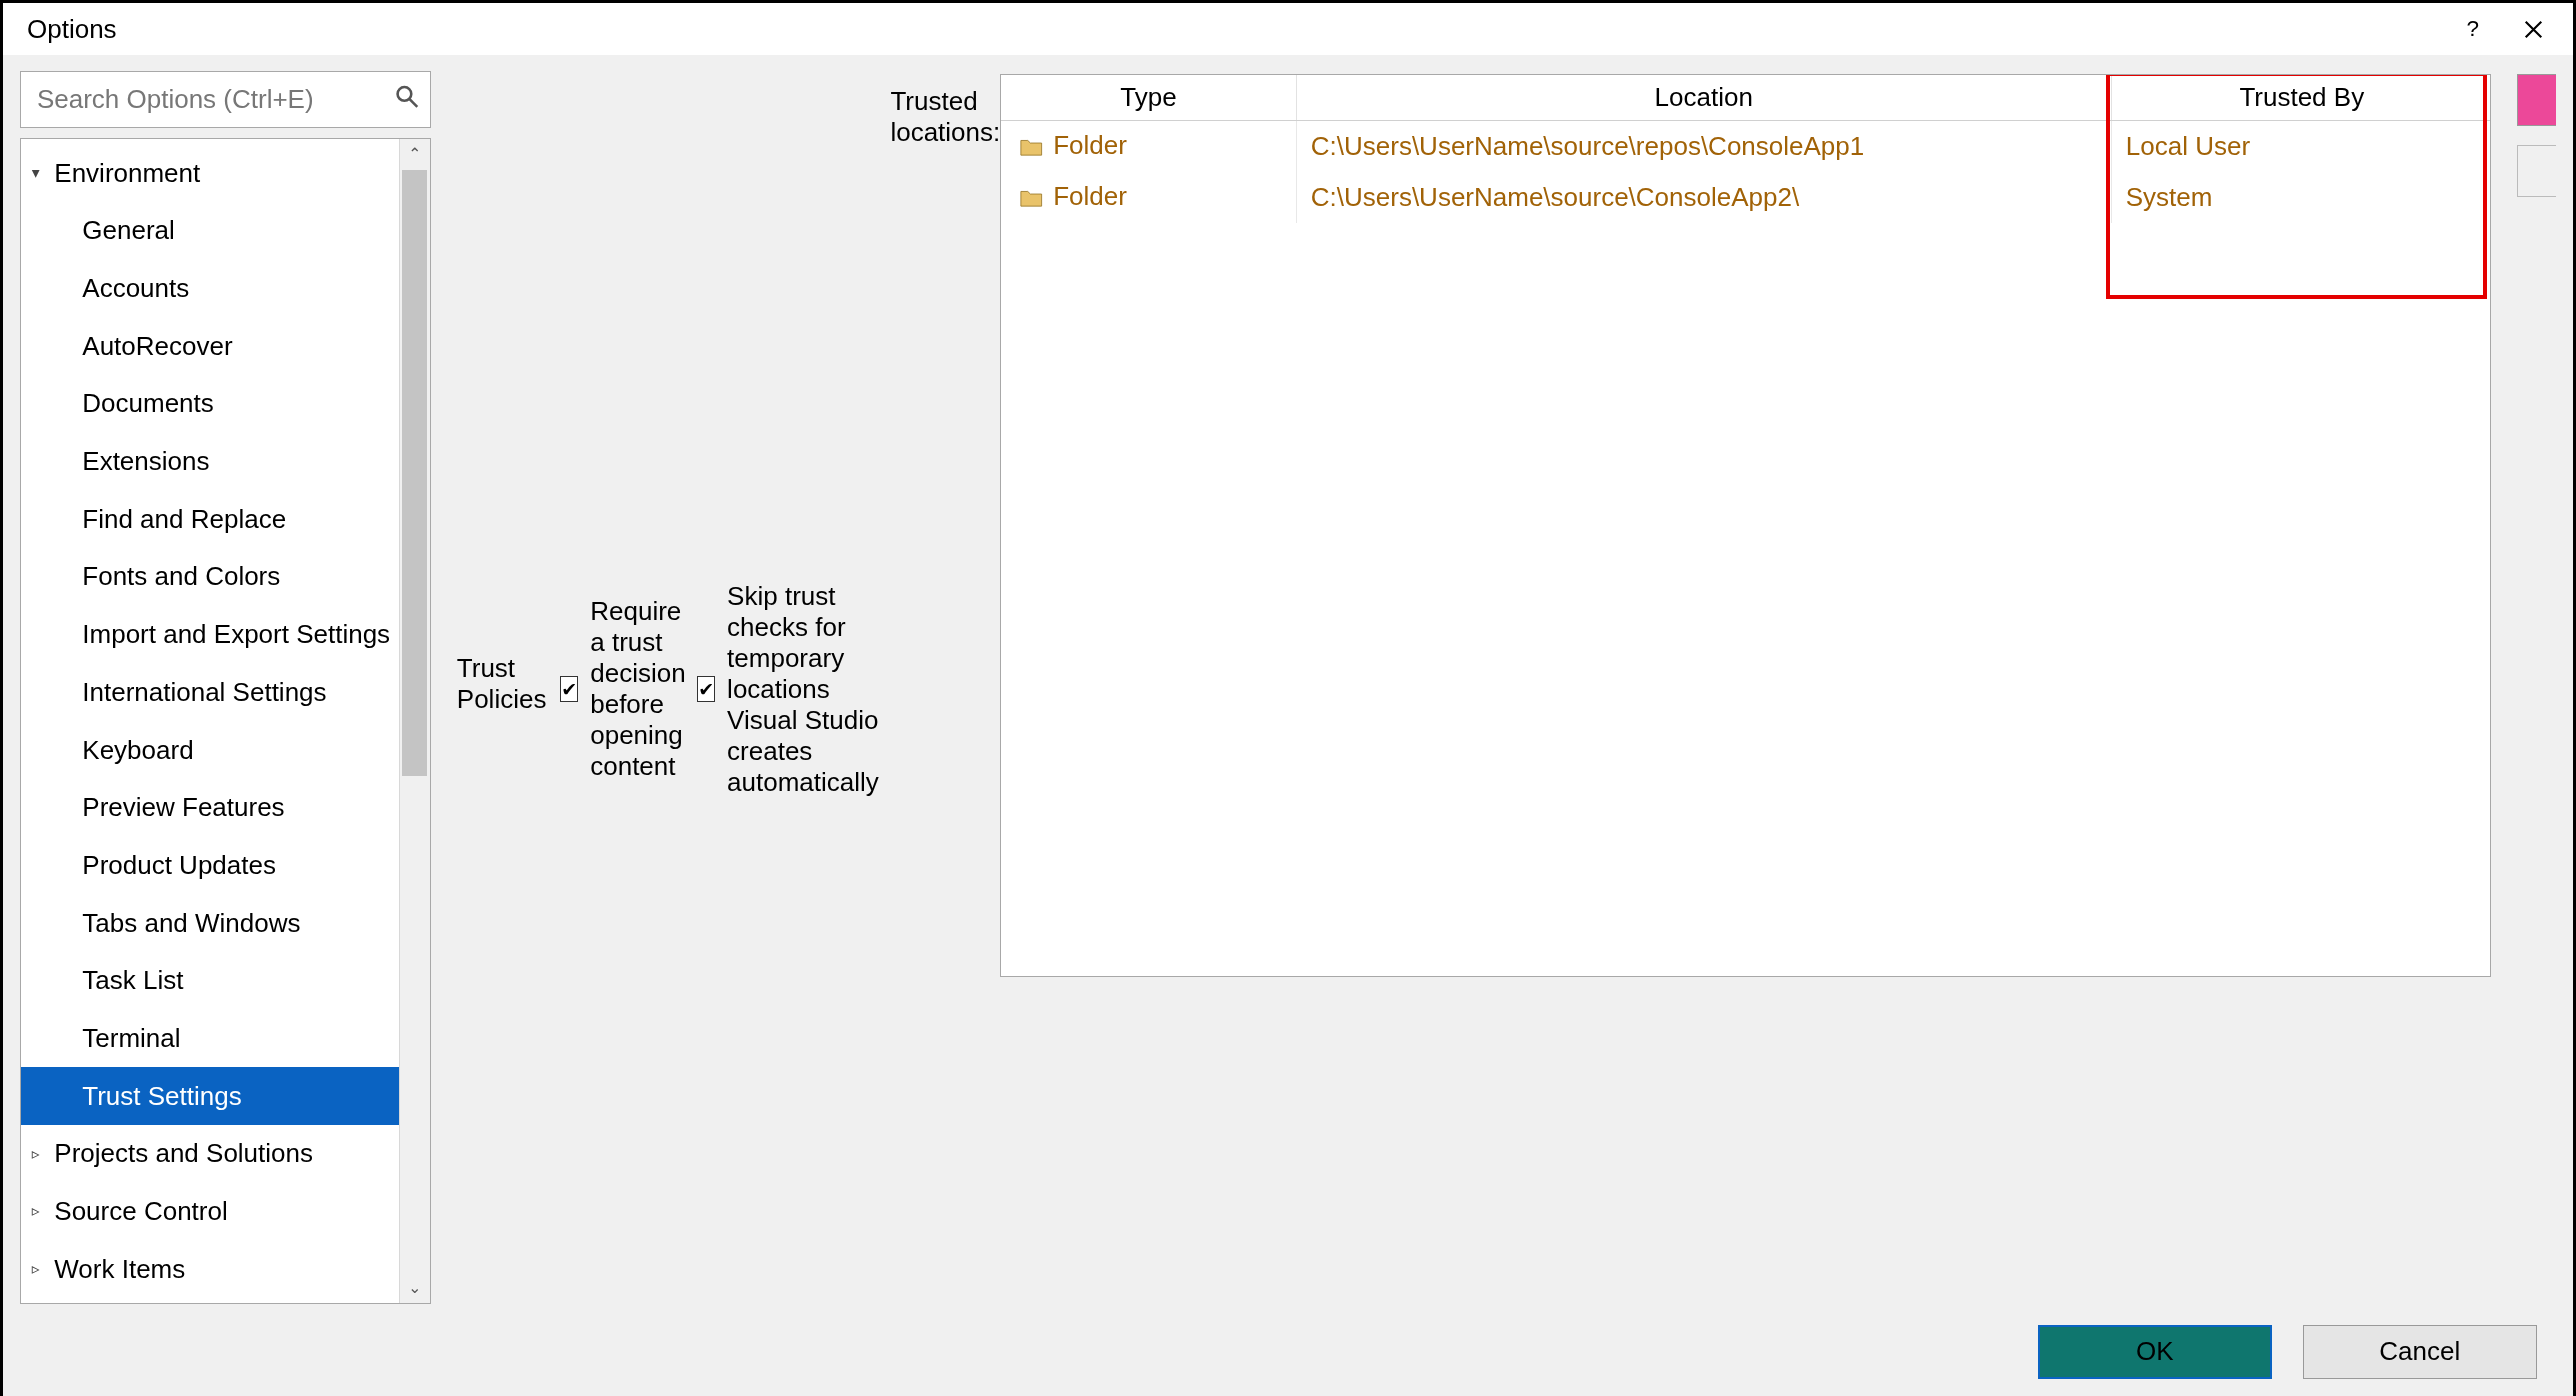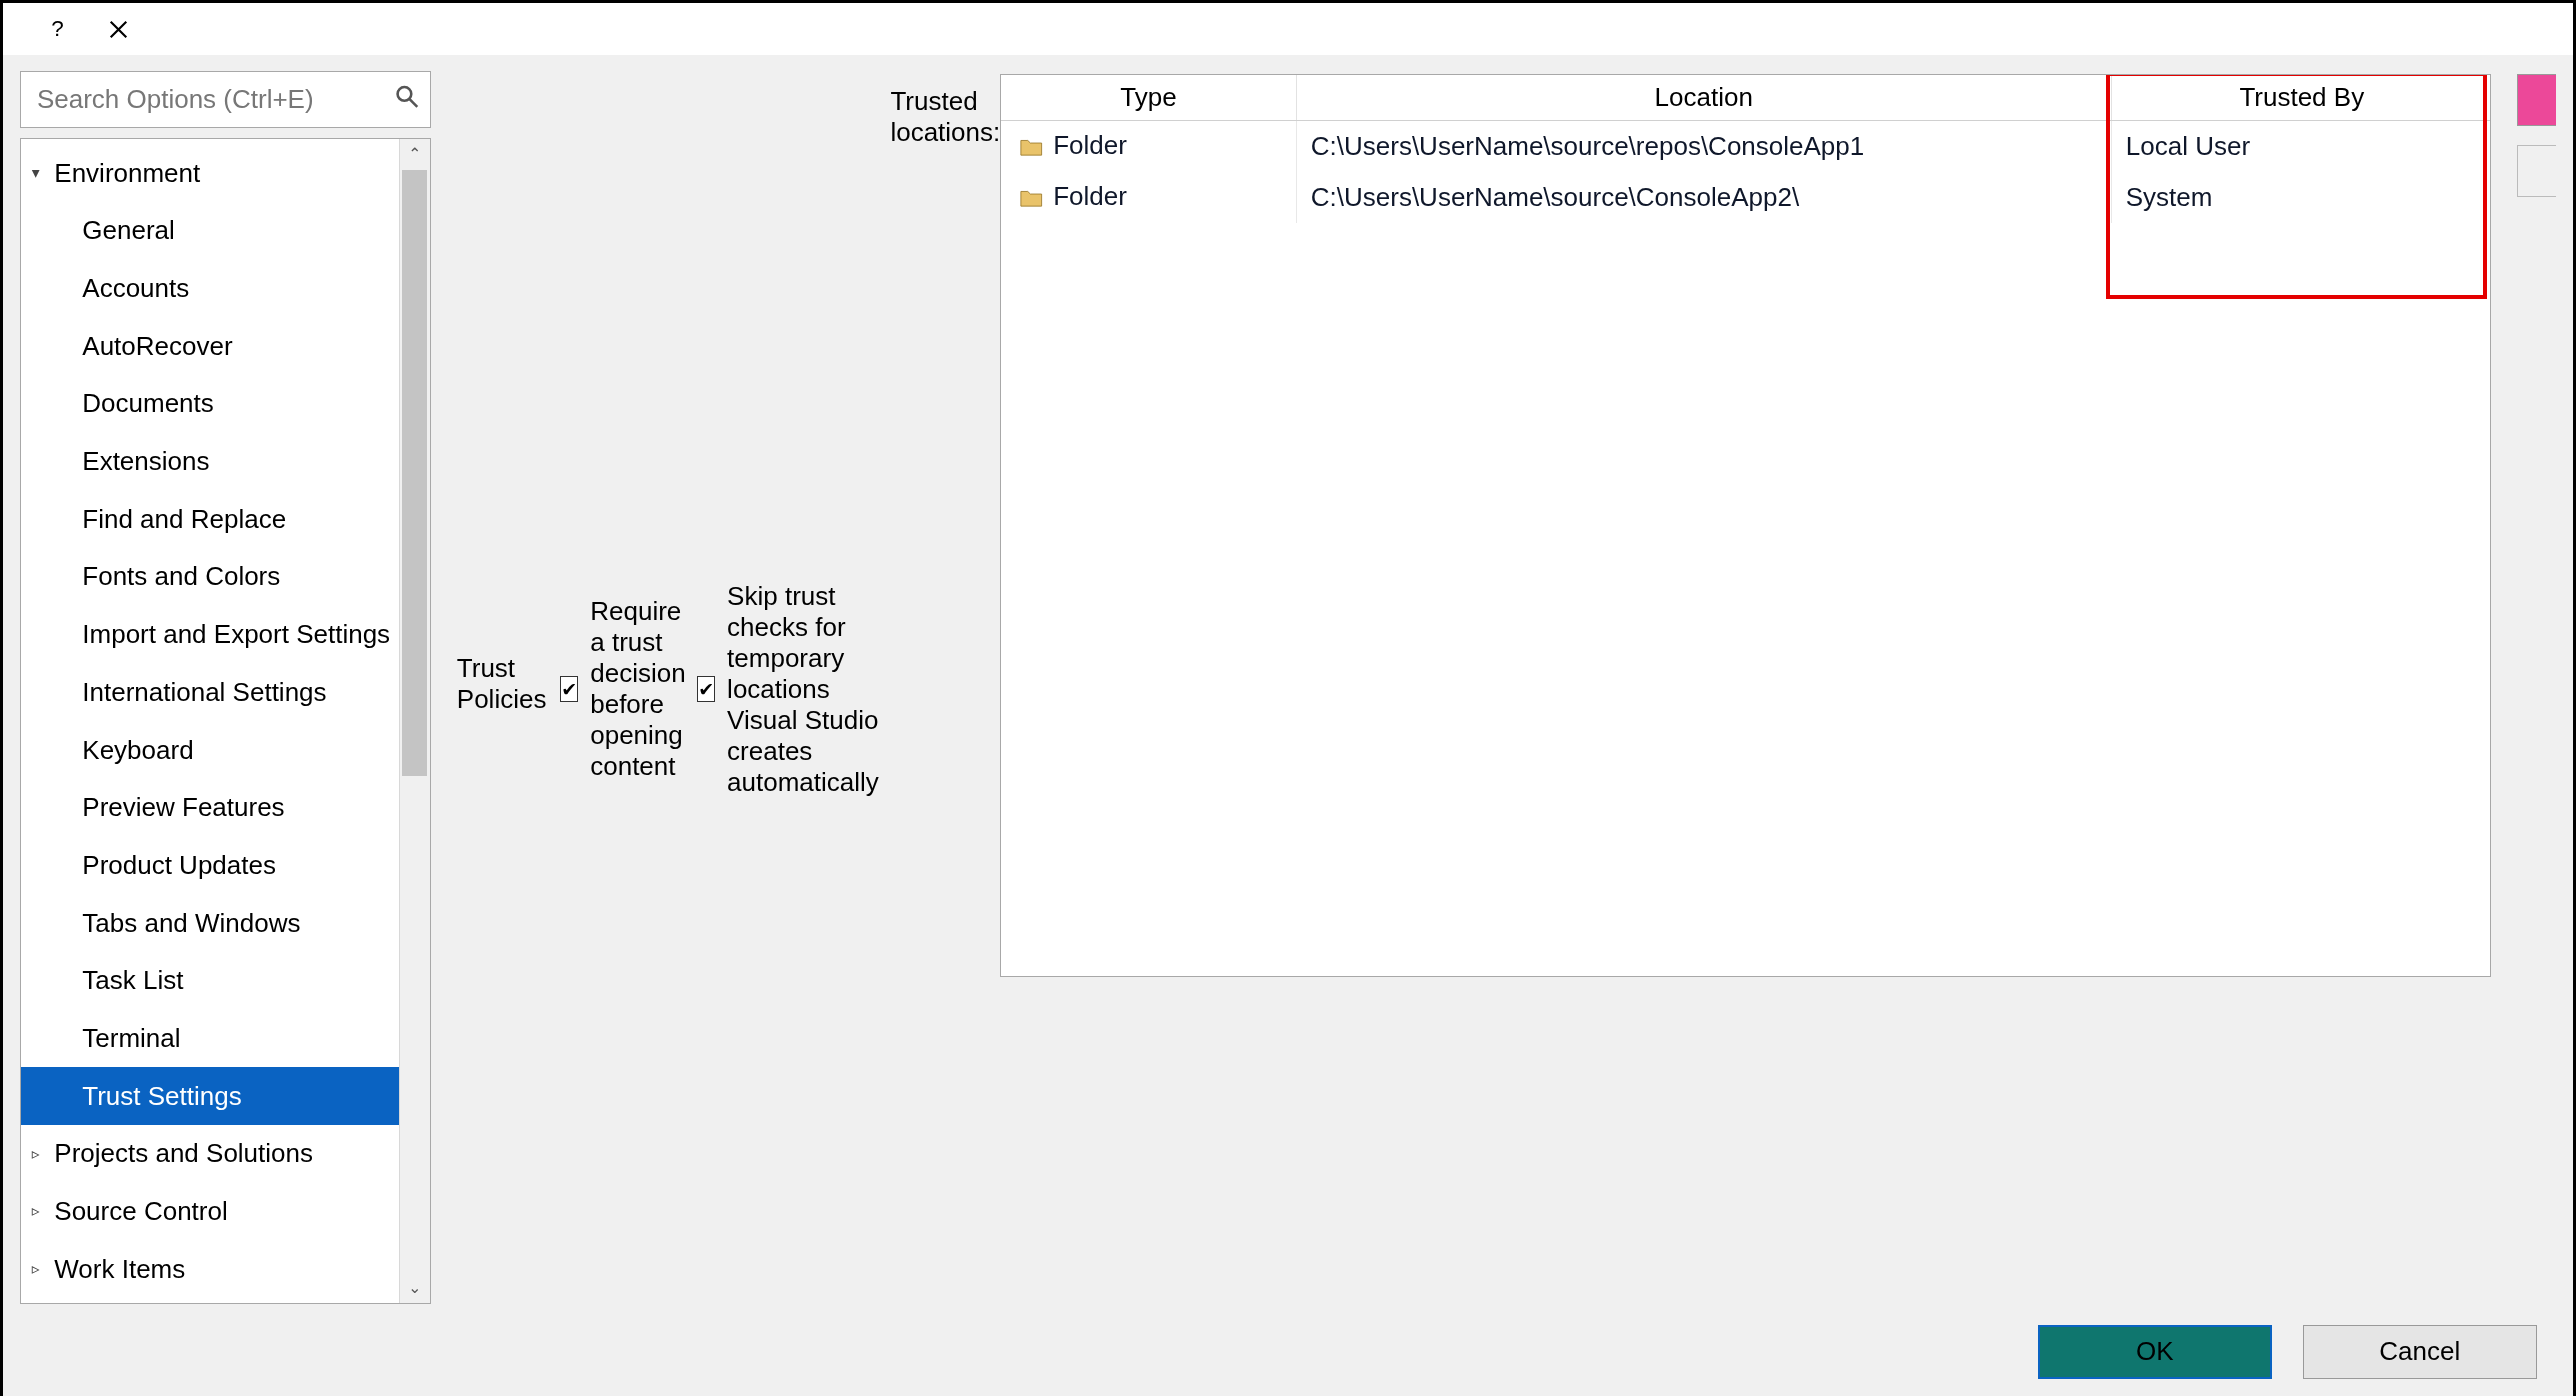"Options" span.title-text { html: none -> <span>Options</span> }
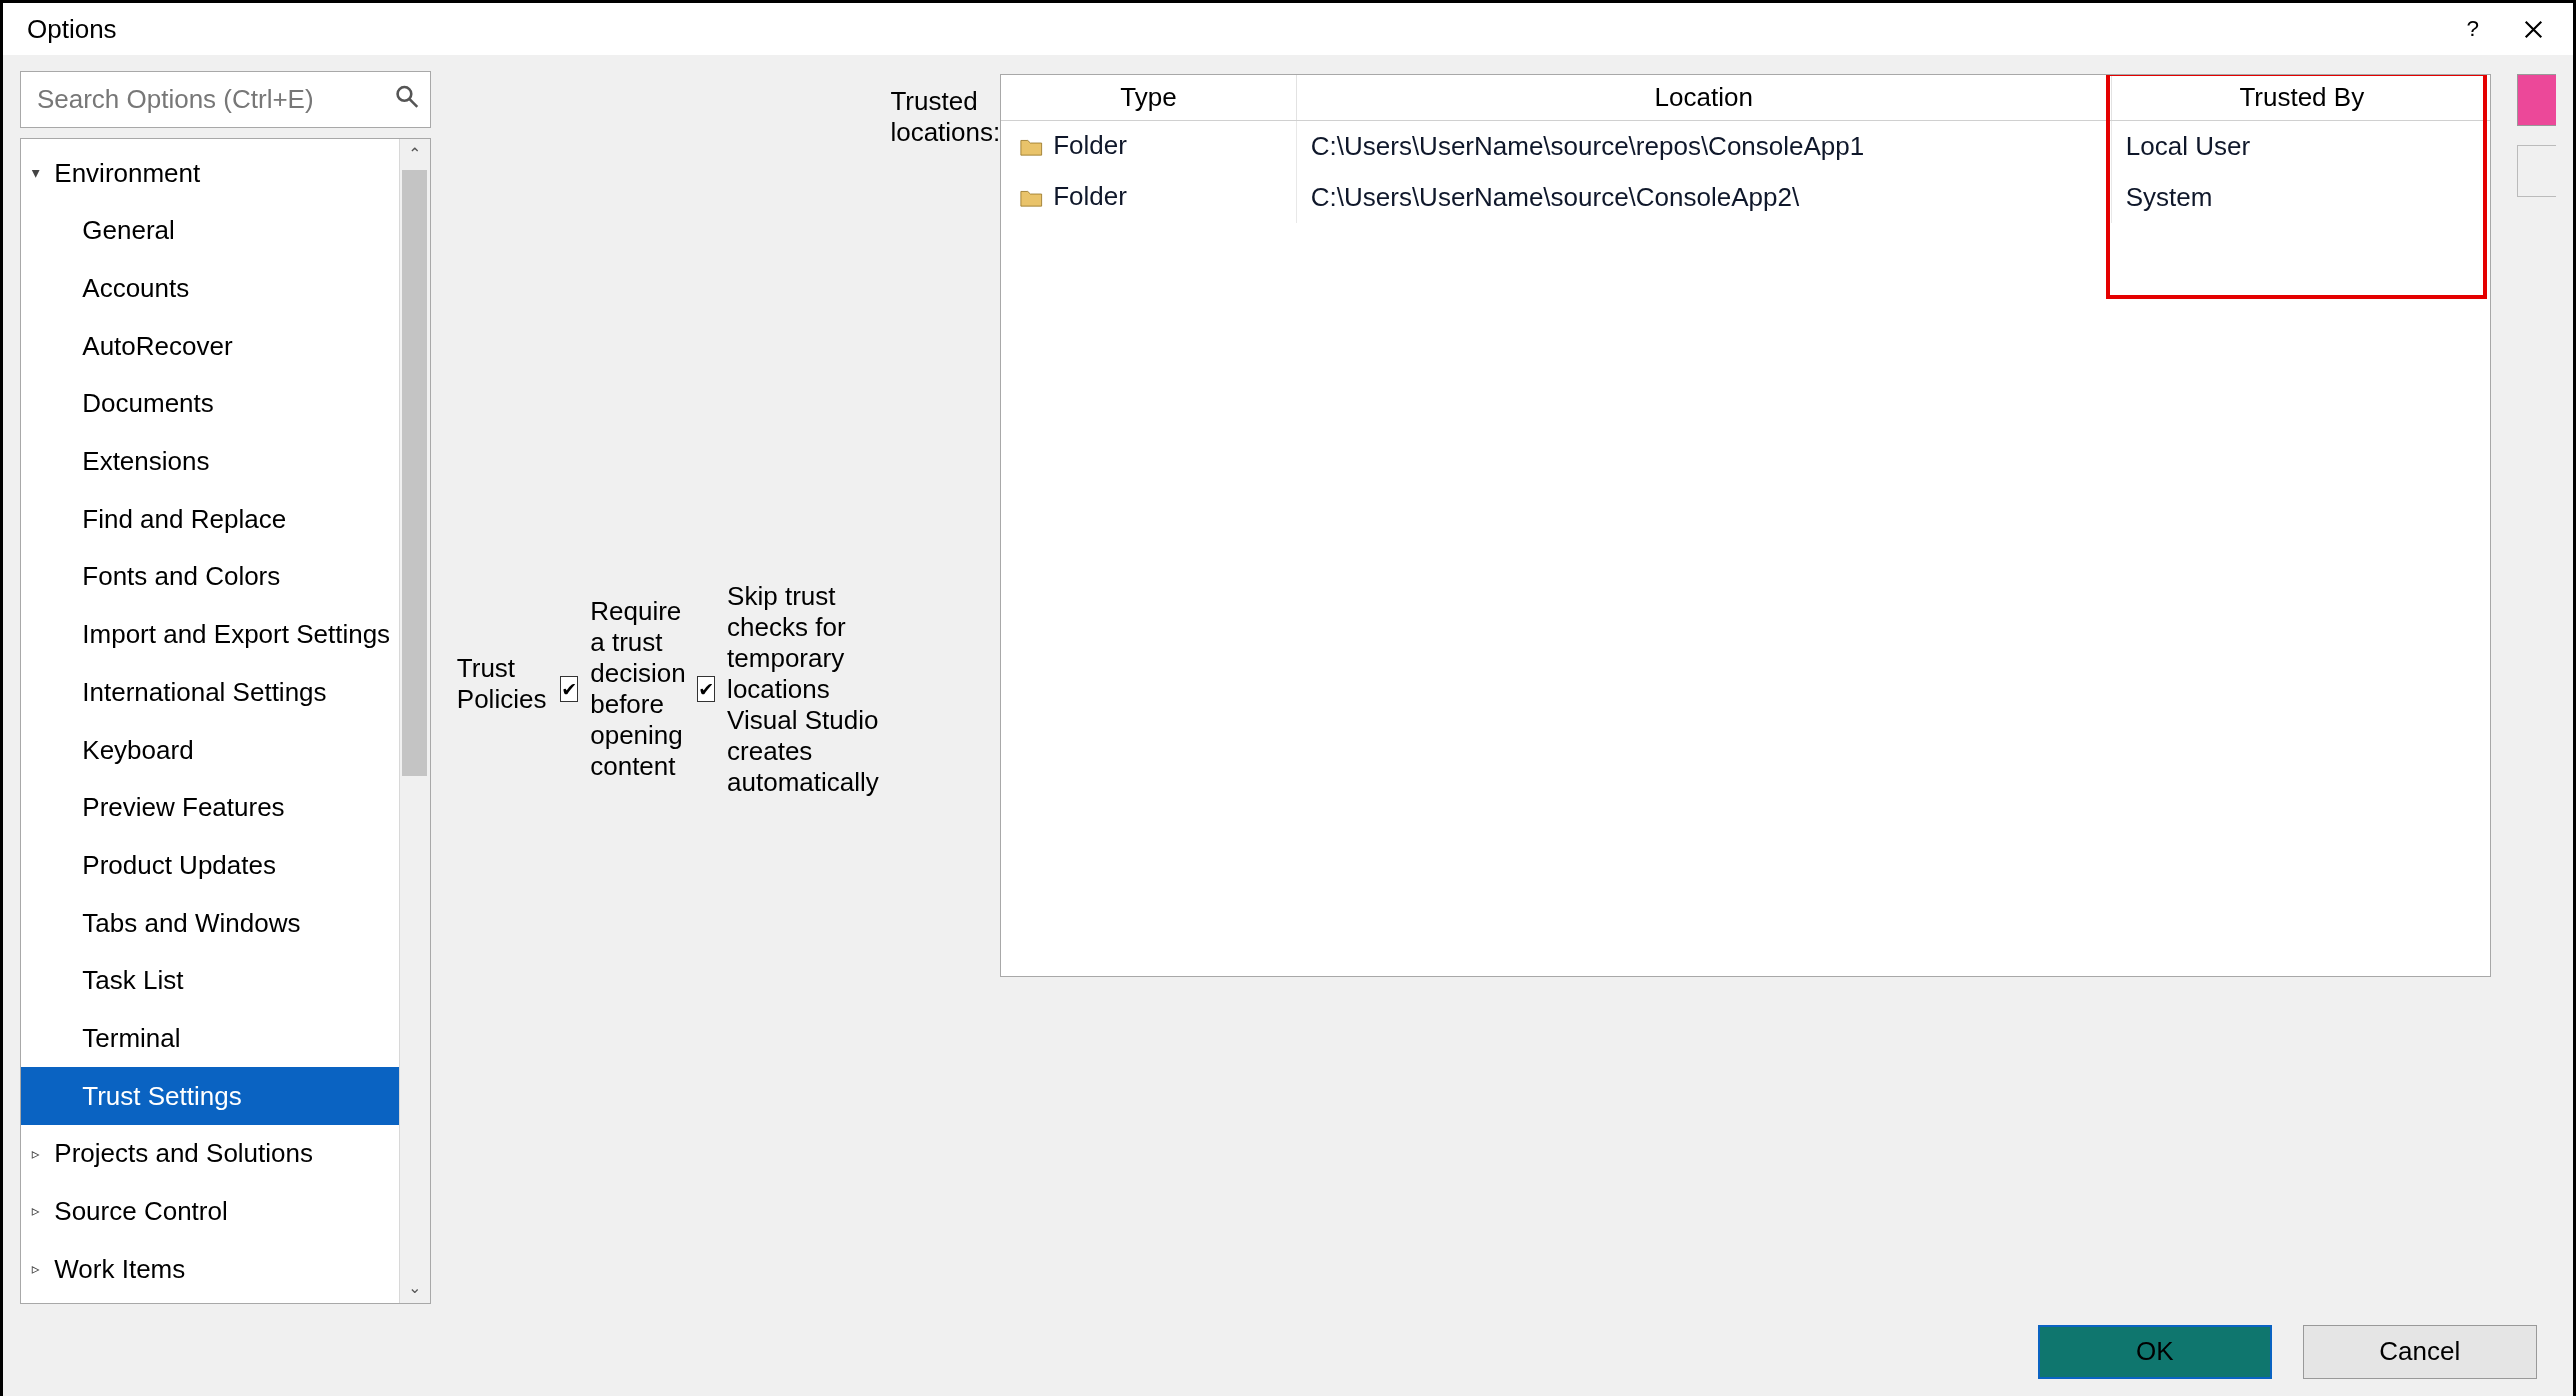"Folder" .tbl td { color: #0f172a -> #a16207 }
